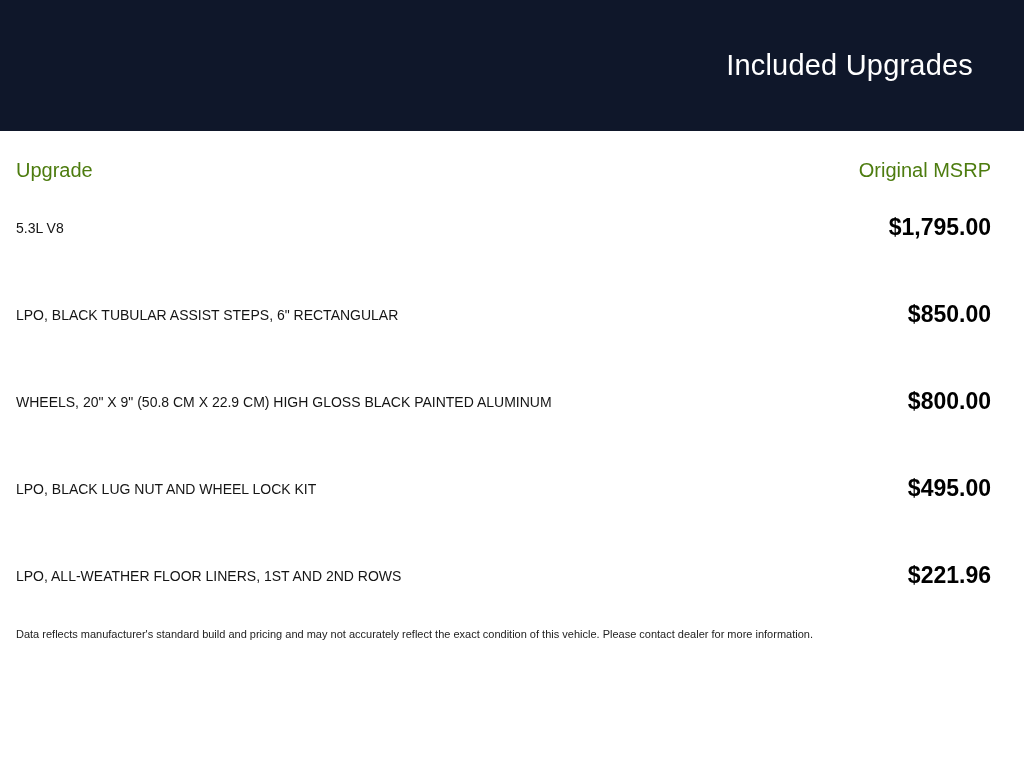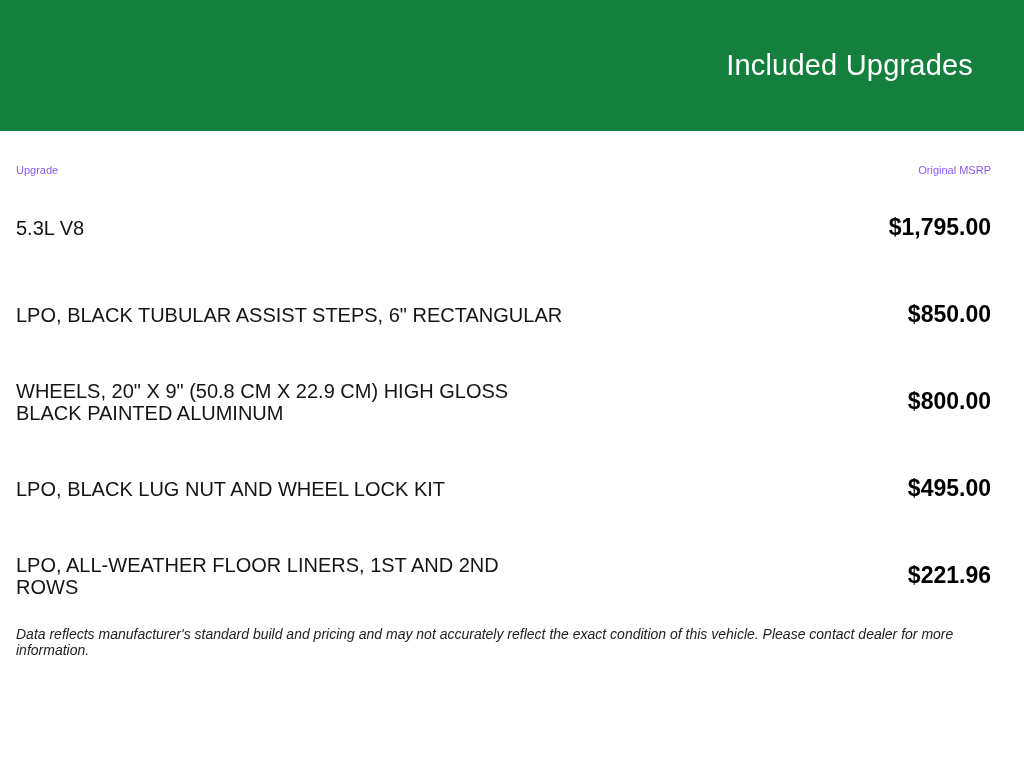"Included Upgrades" .page-header { background: #15803d -> #0f172a }
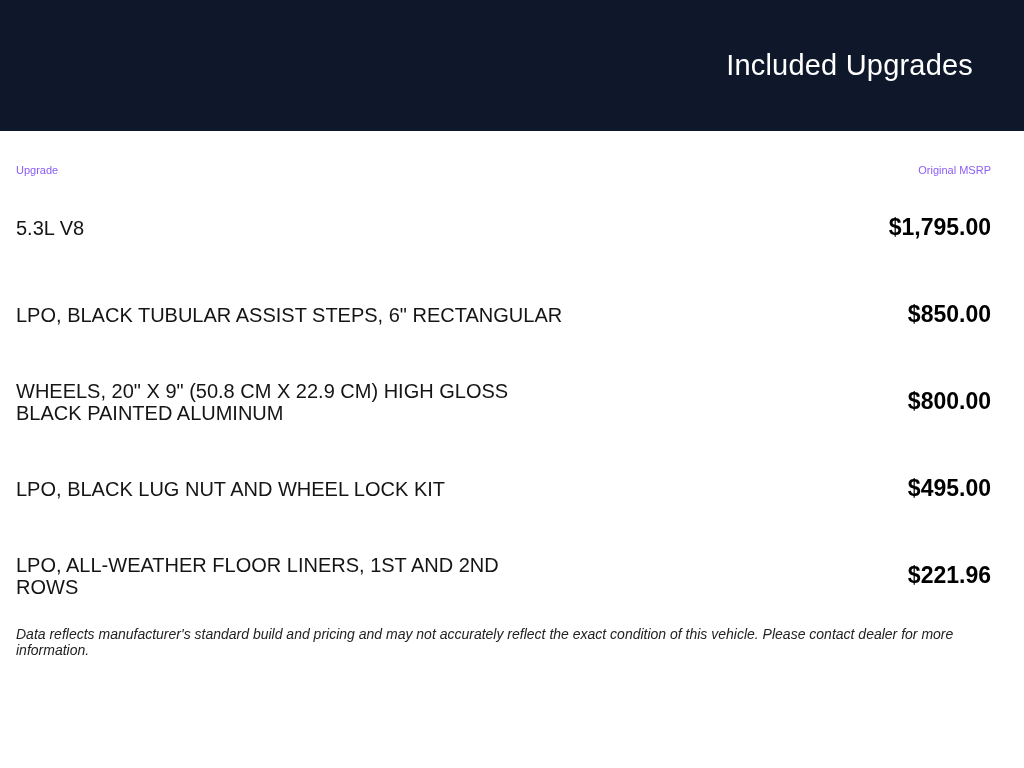"Upgrade" .col-label { color: #8b5cf6 -> #4d7c0f; font-size: 11px -> 20px }
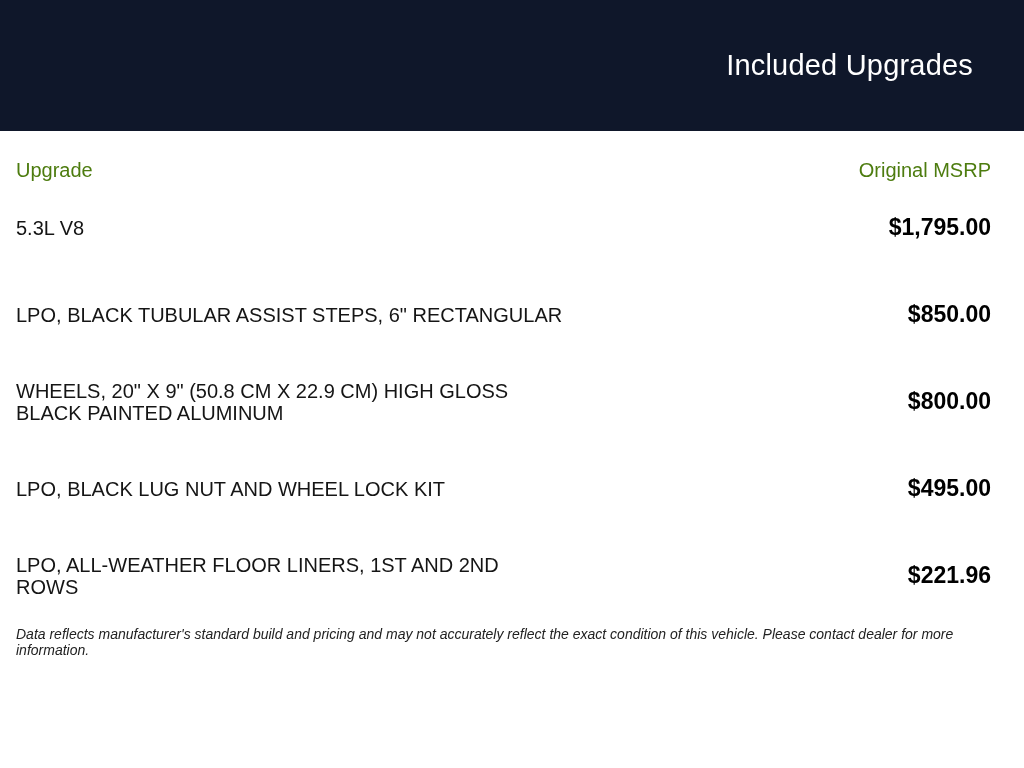"5.3L V8" .upgrade-name { font-size: 20px -> 14px }
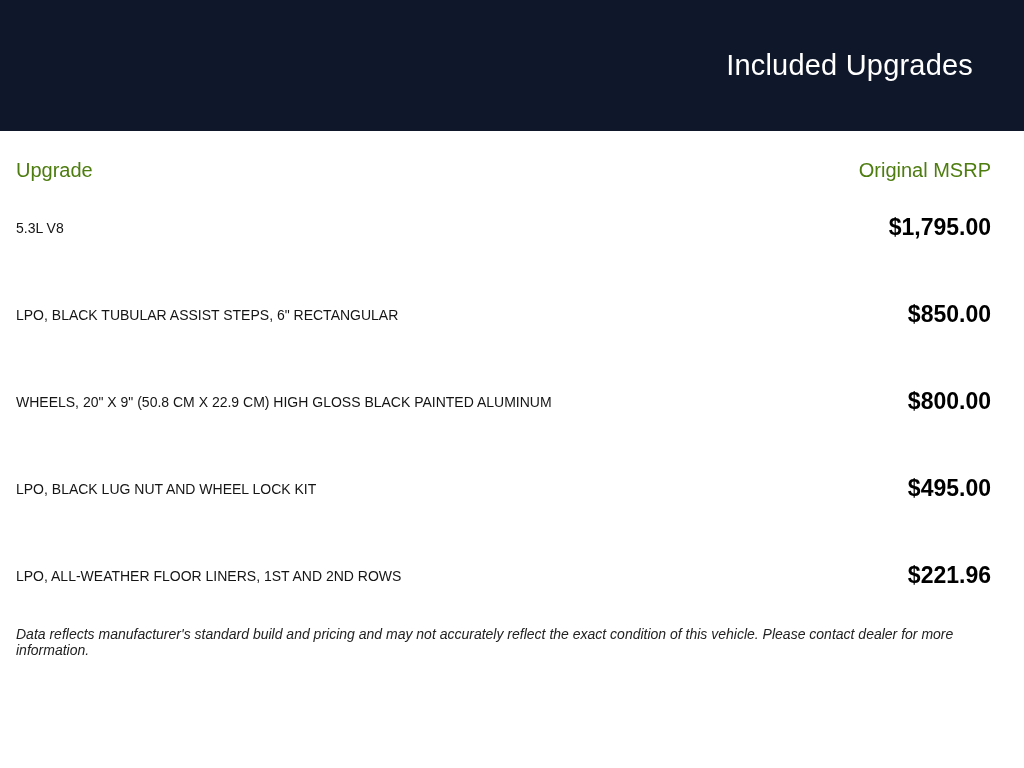"Data reflects manufacturer's standard" .disclaimer { font-size: 14px -> 11px; font-style: italic -> none }
